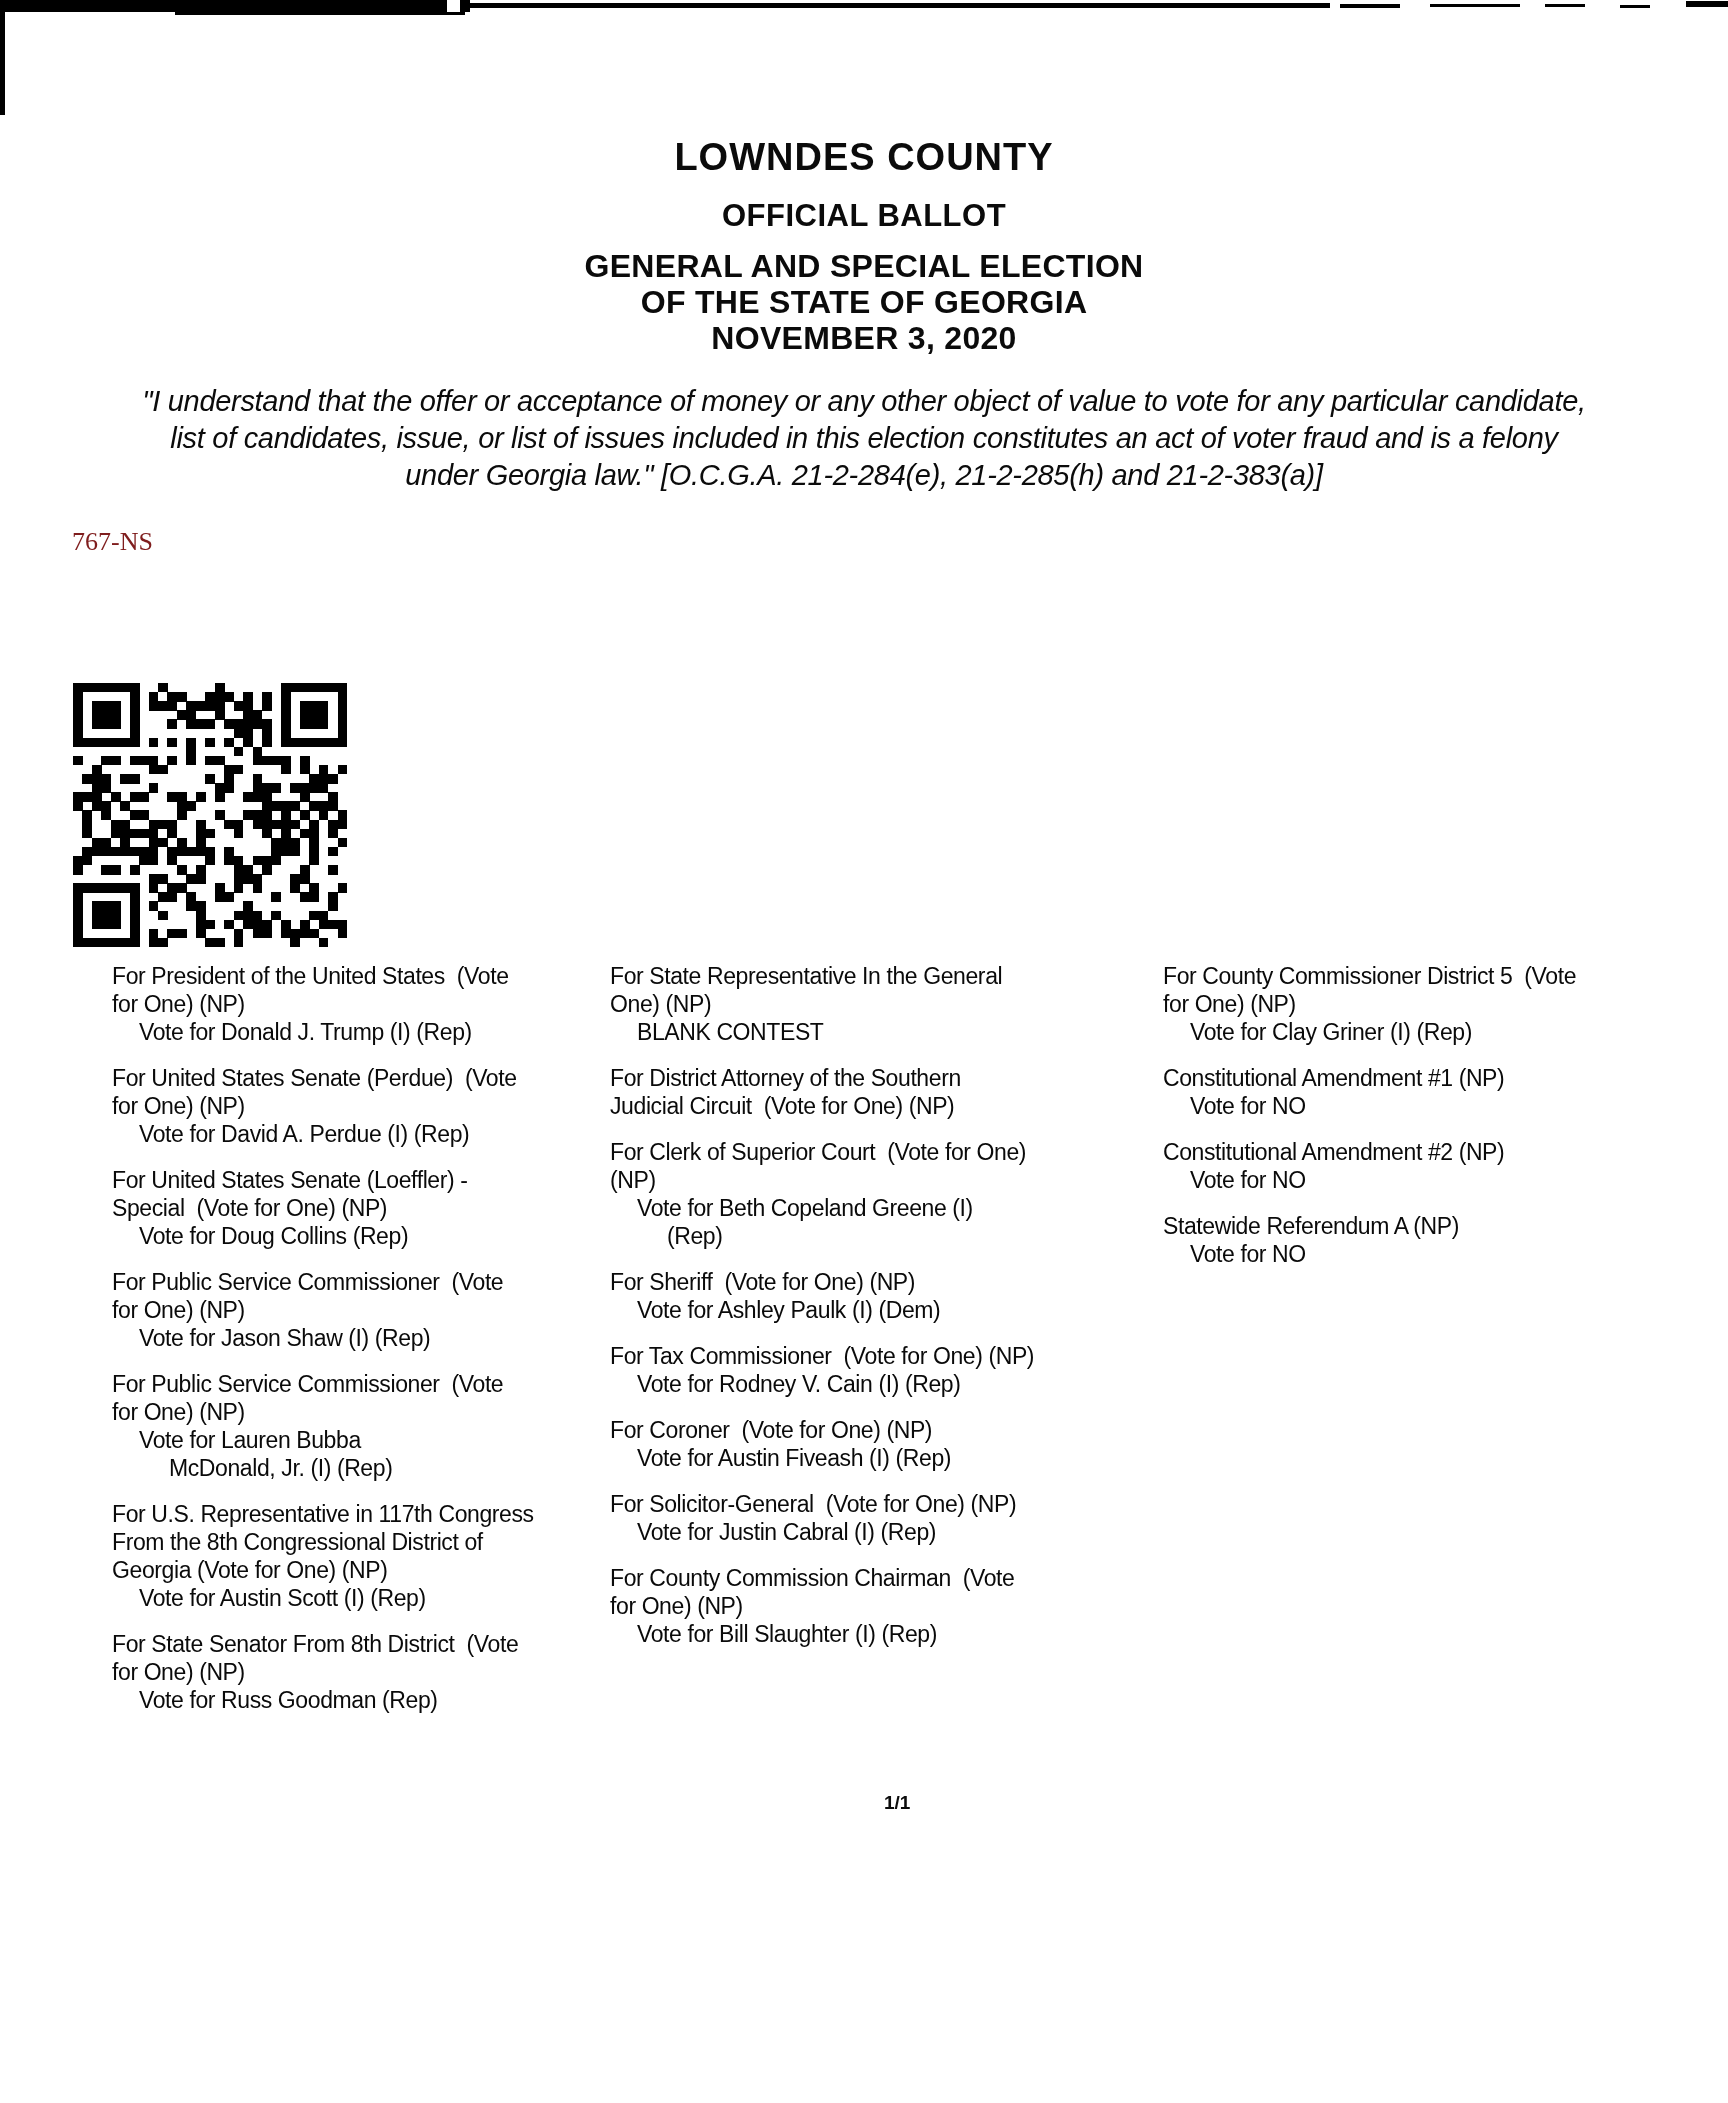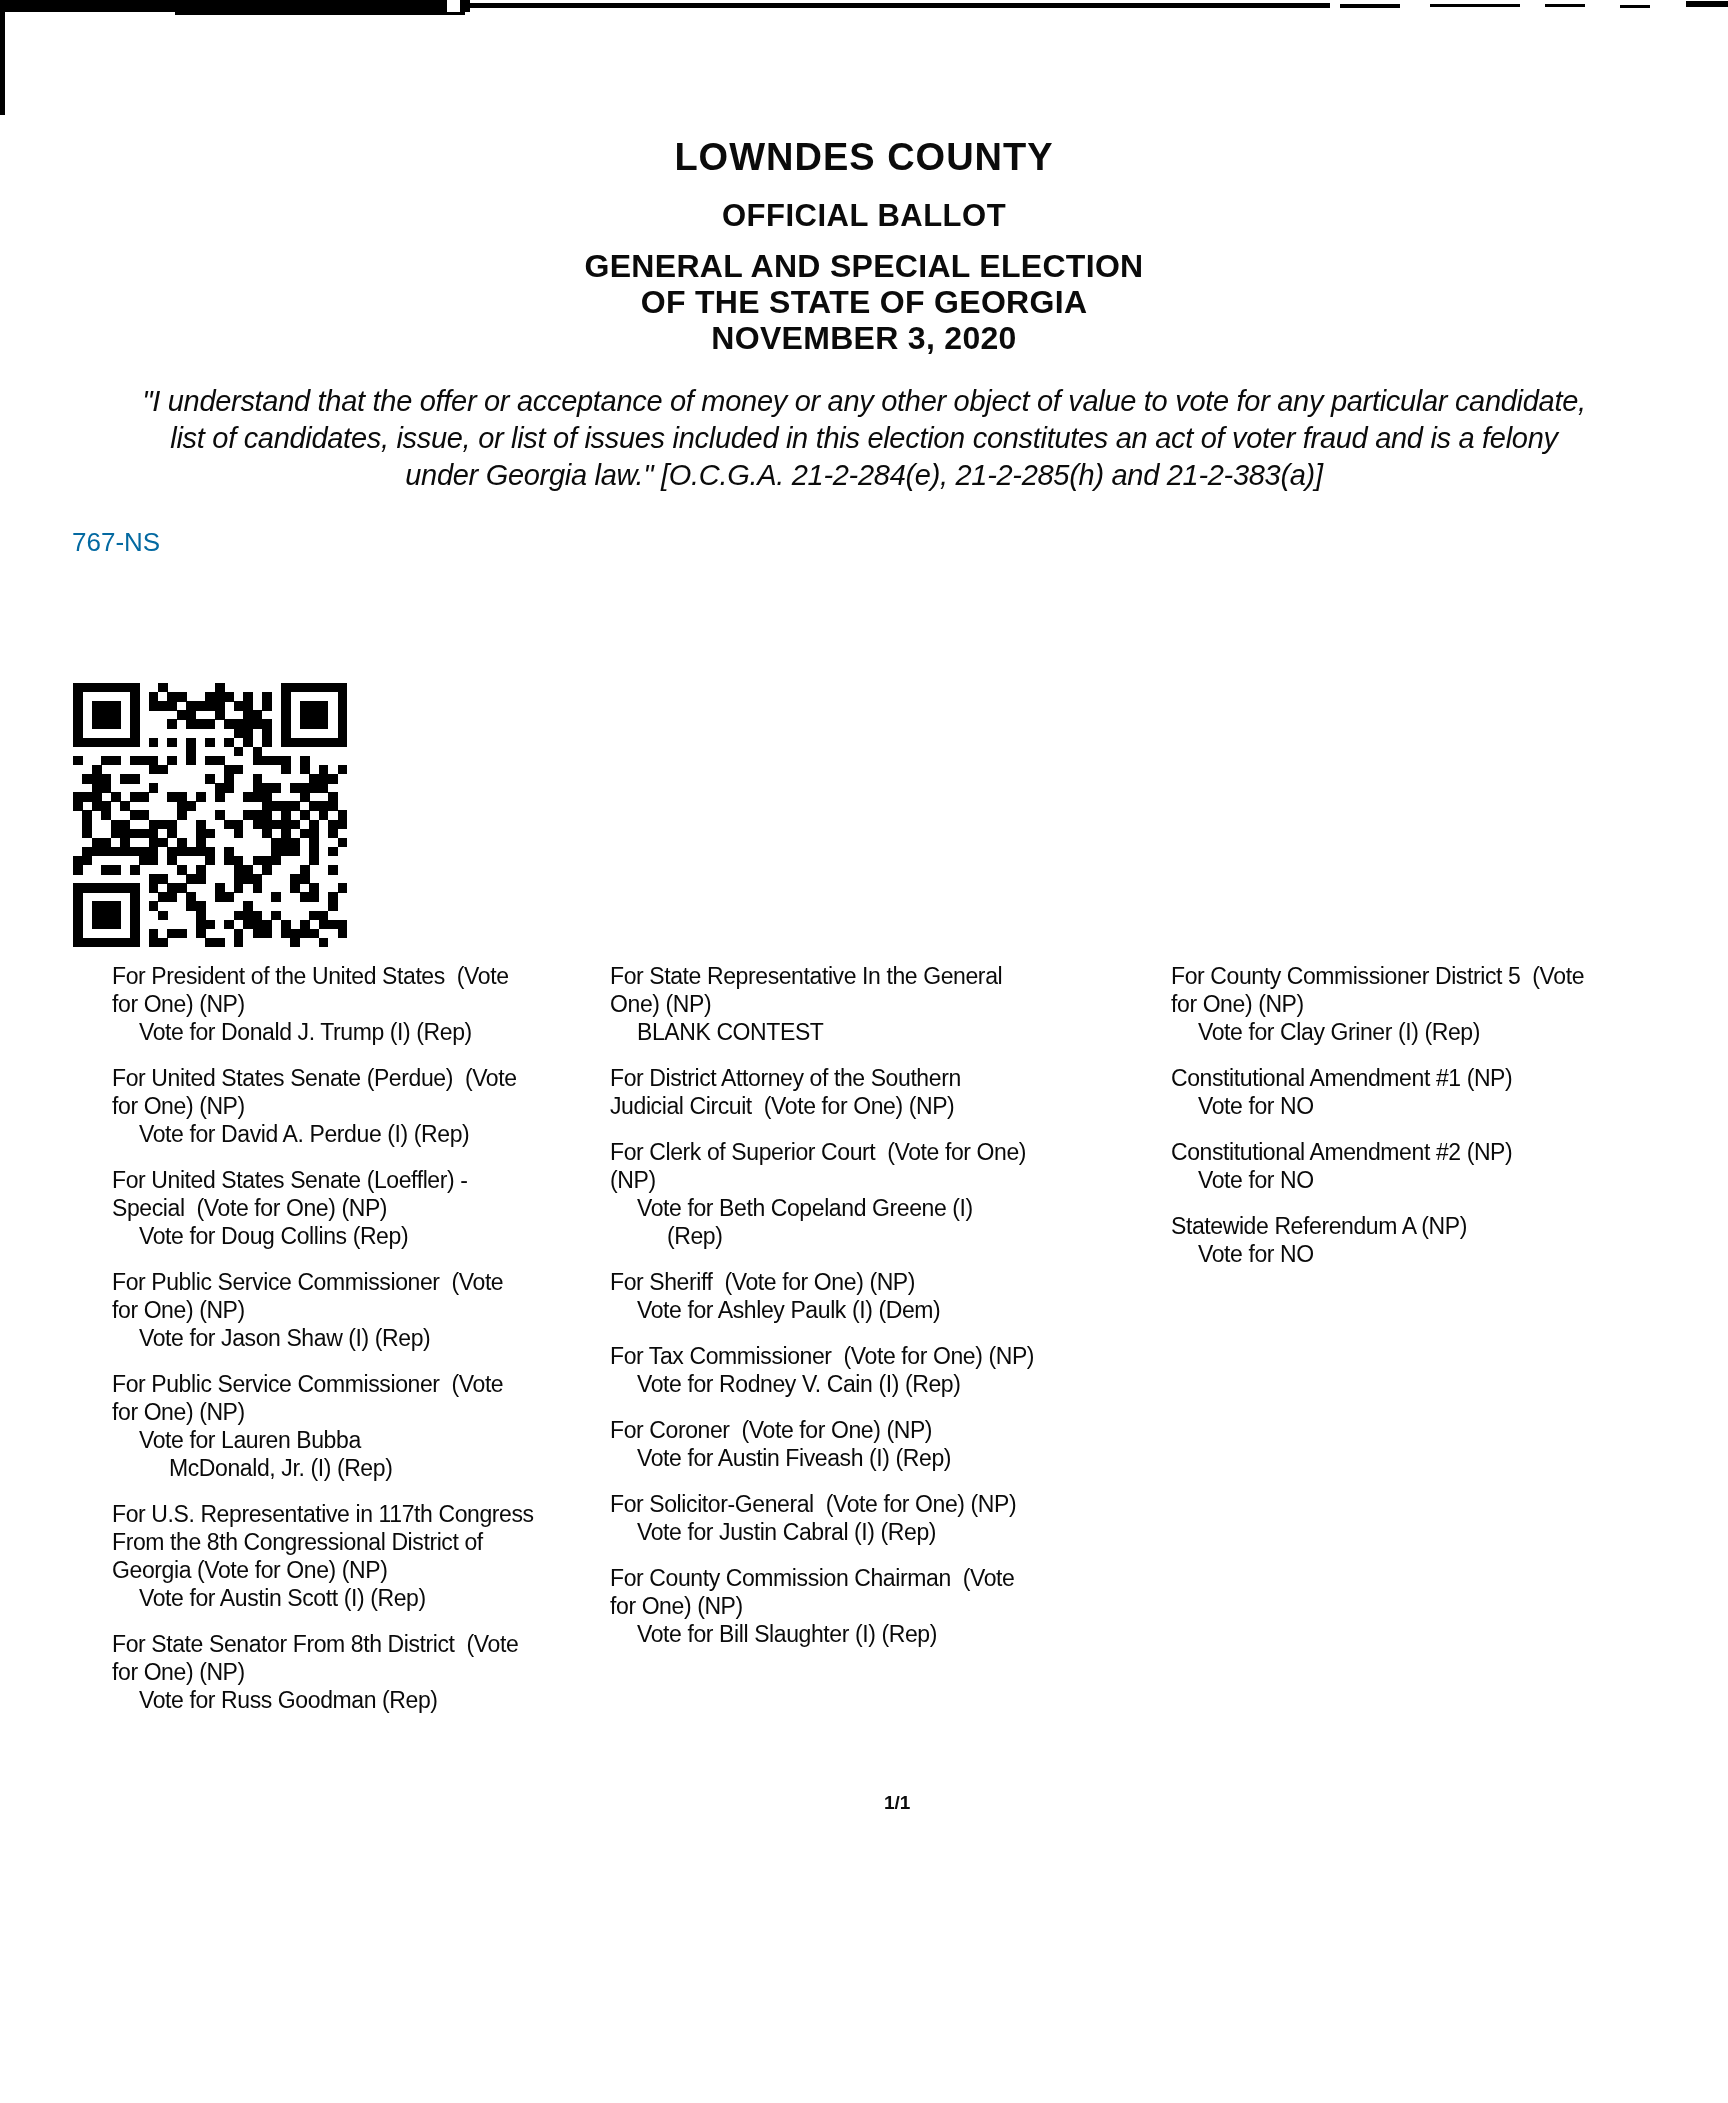"767-NS" .style-num { color: #0369a1 -> #7f1d1d; font-family: none -> Liberation Serif, serif }
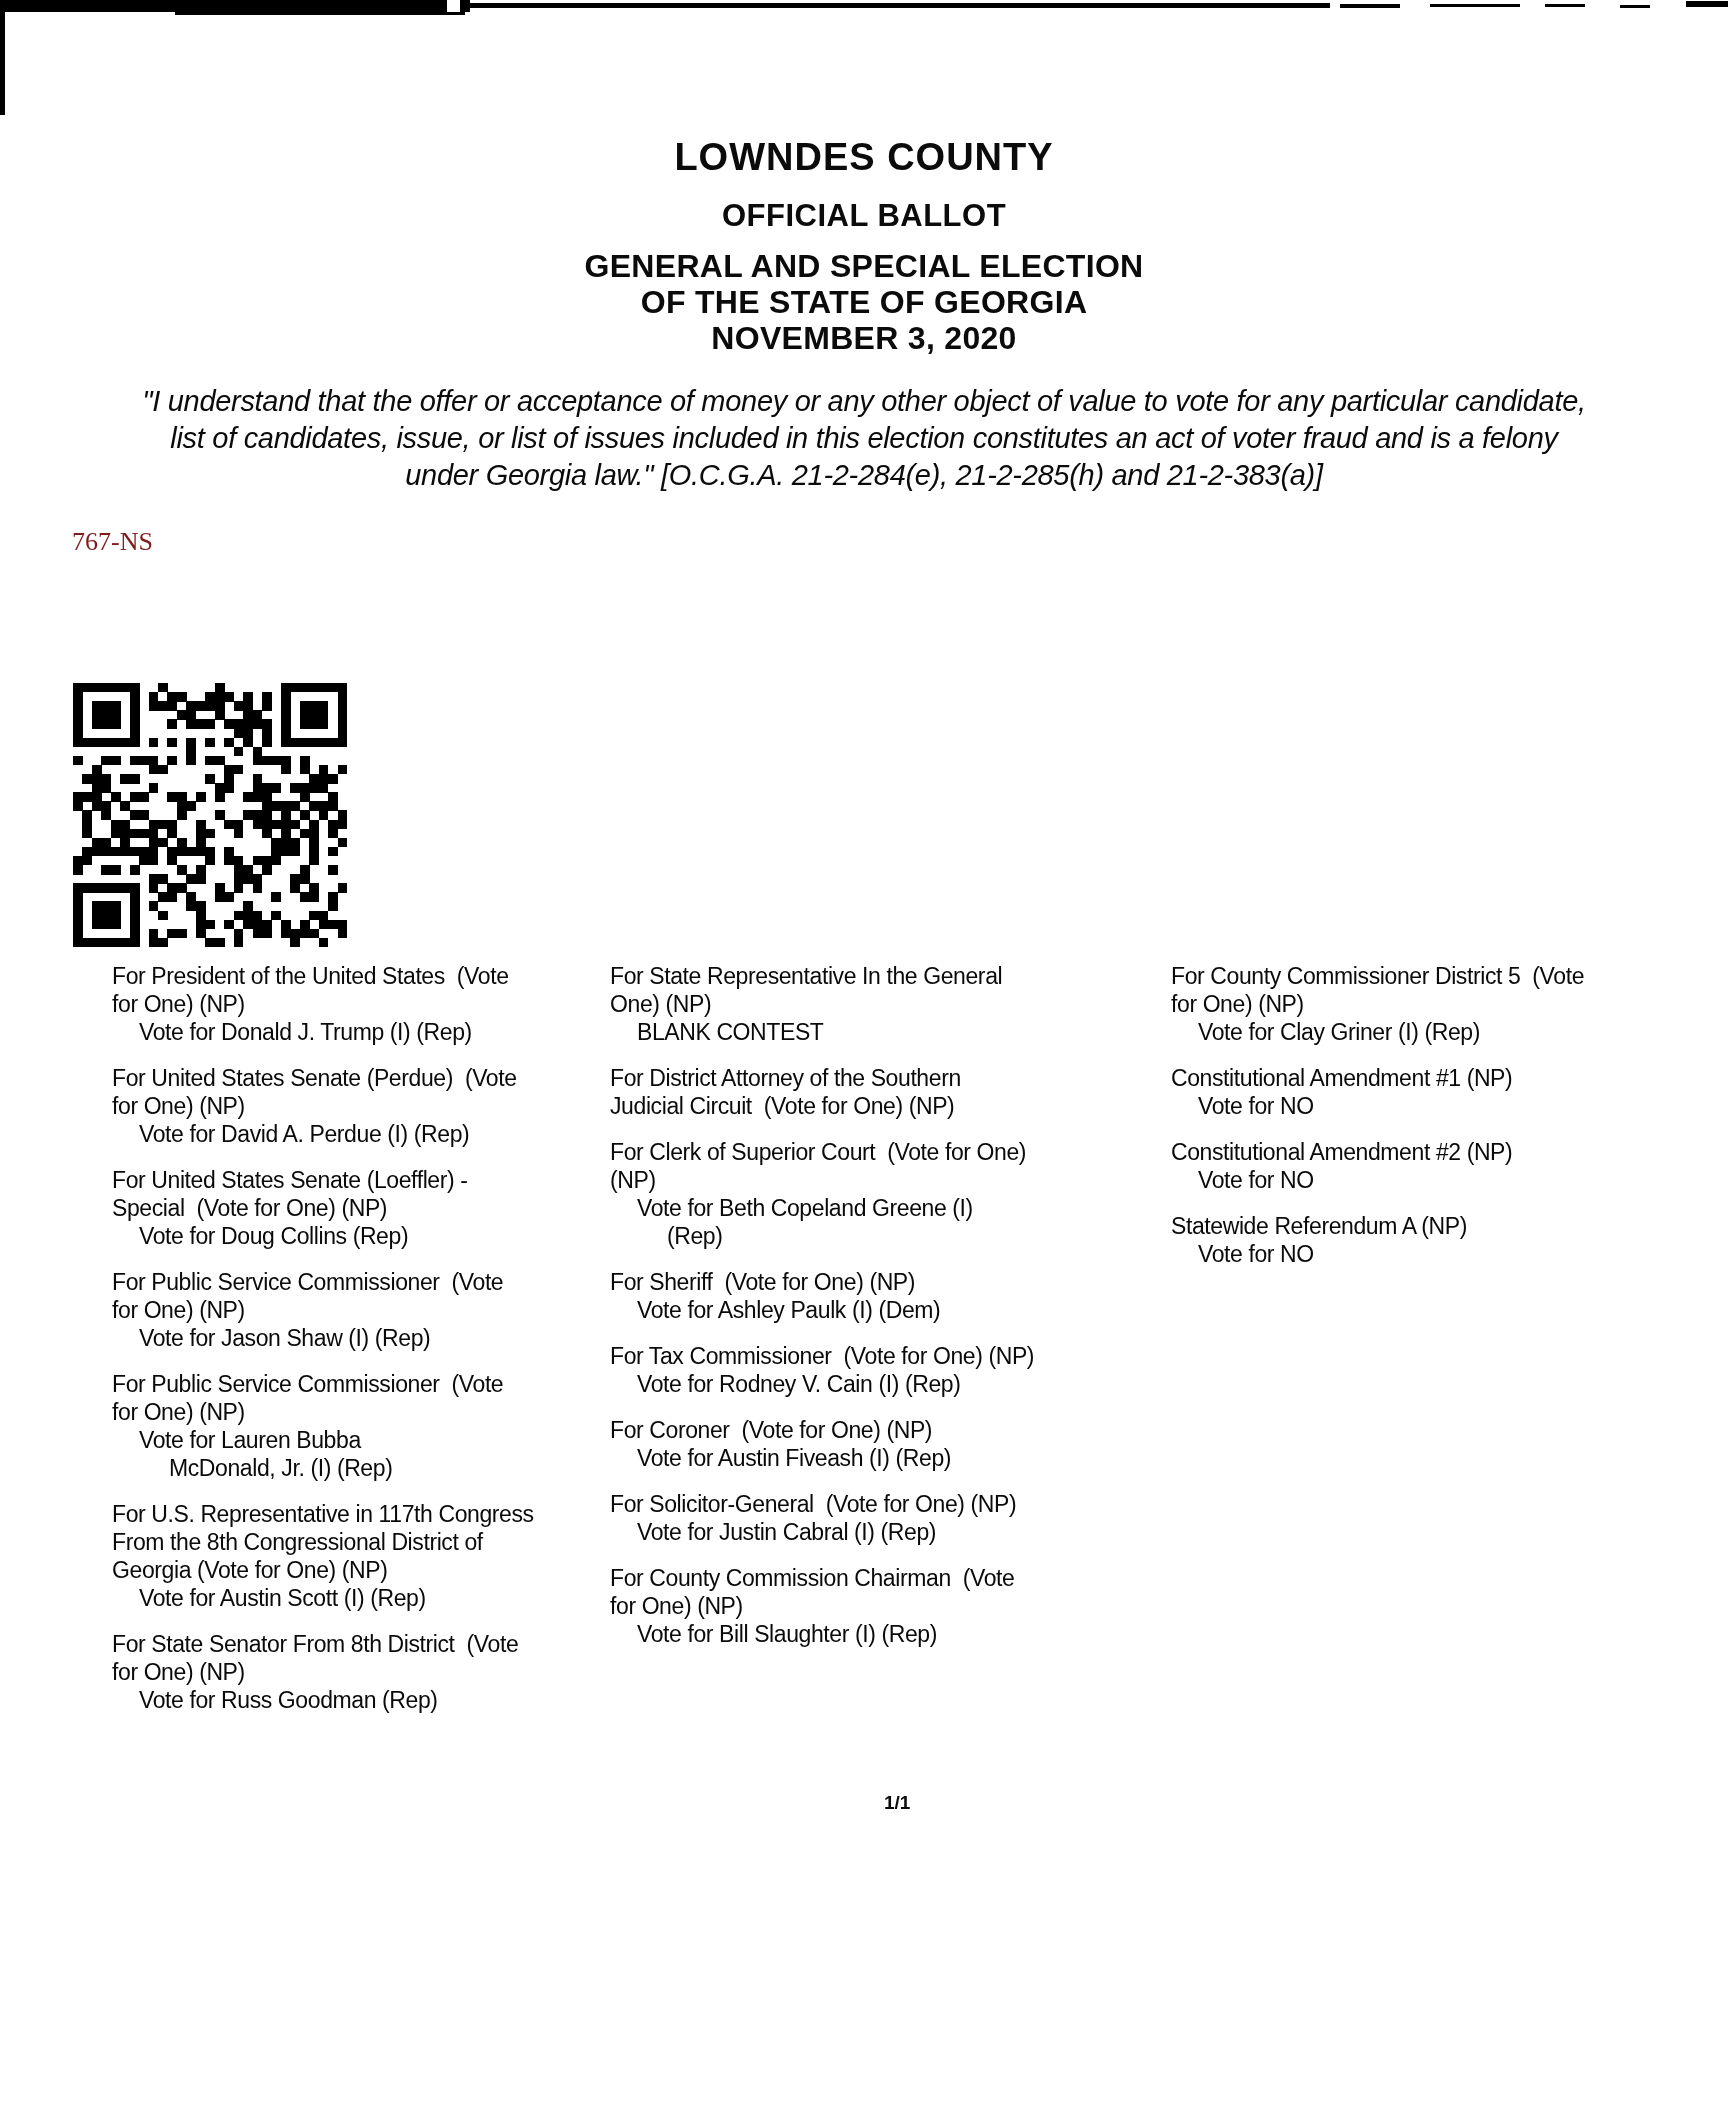"For County Commissioner District 5" .col-3 { margin-left: 8px -> none }
